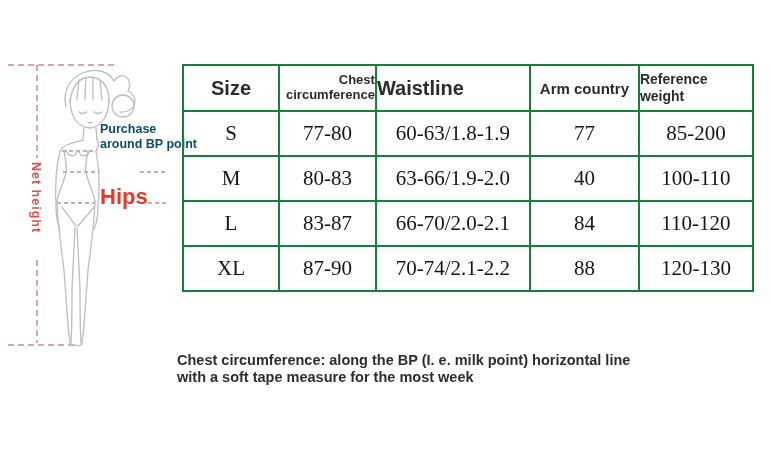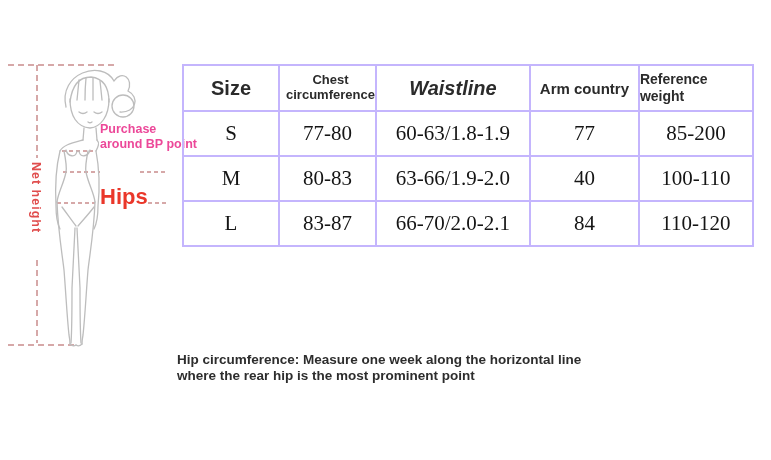"Size" .size-table th,.size-table td { border: 2px solid #c4b5fd -> 2px solid #15803d }
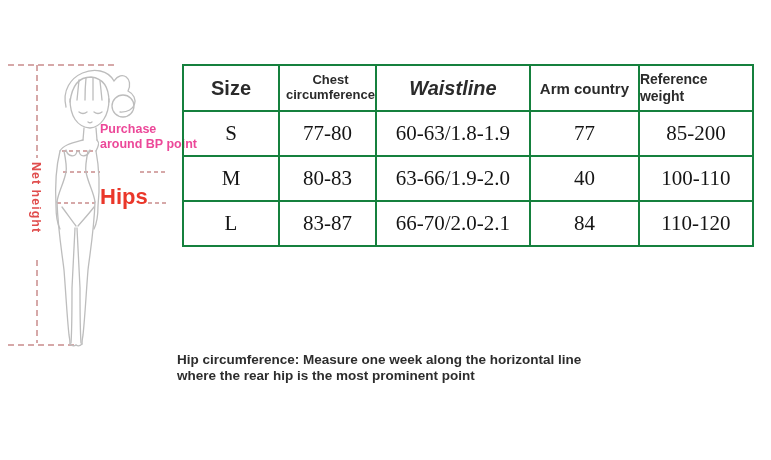"Chest" th.col1 { text-align: center -> right }
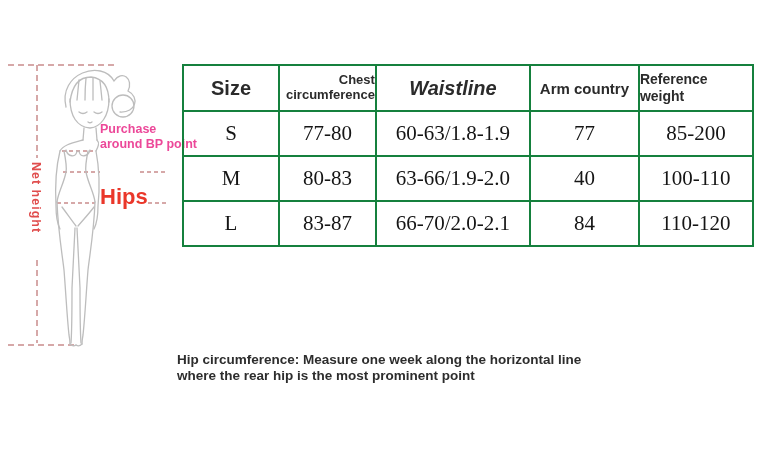"Waistline" th.col2 { font-style: italic -> none; text-align: center -> left }
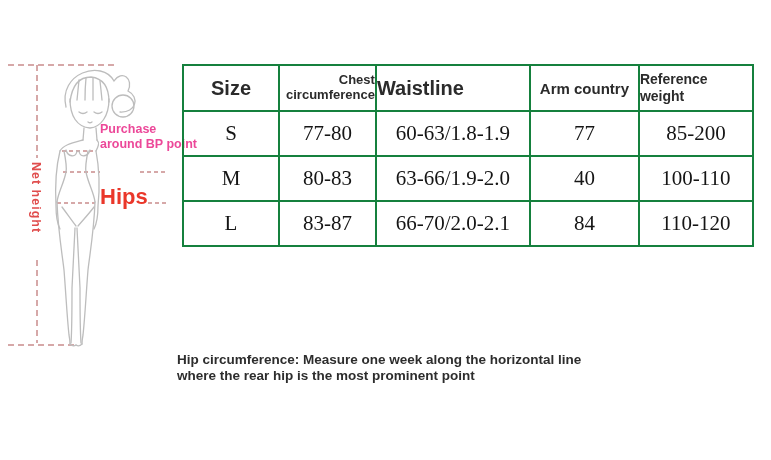"Purchase" .annot-bp { color: #ec4899 -> #0c4a6e }
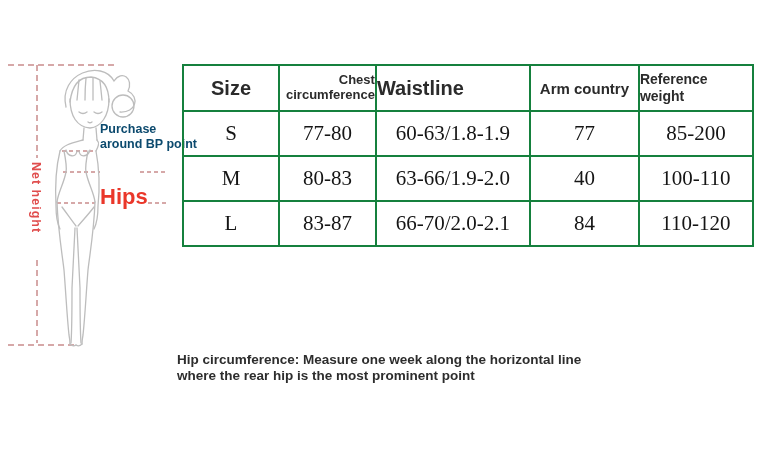"XL" tr { html: none -> <tr> <td>XL</td> <td>87-90</td> <td>70-74/2.1-2.2</td> <td>88</td> <td>120-130</td> </tr> }
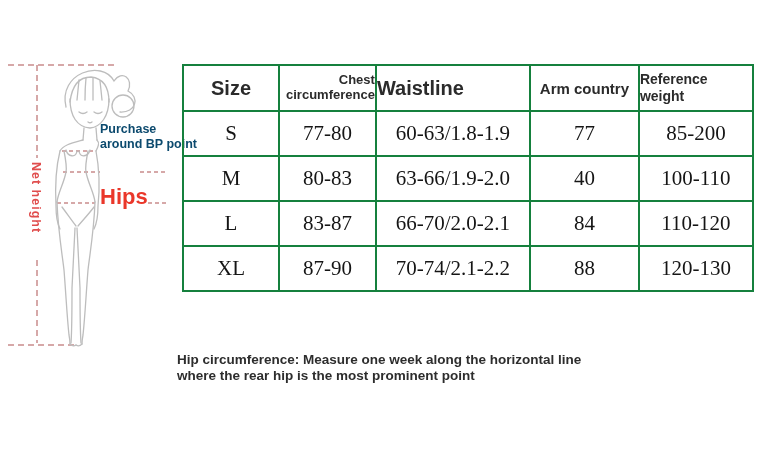"Chest circumference: along the BP" div.note { html: none -> <div>Chest circumference: along the BP (I. e. milk point) horizontal line with a soft tape measure for the most week</div> }
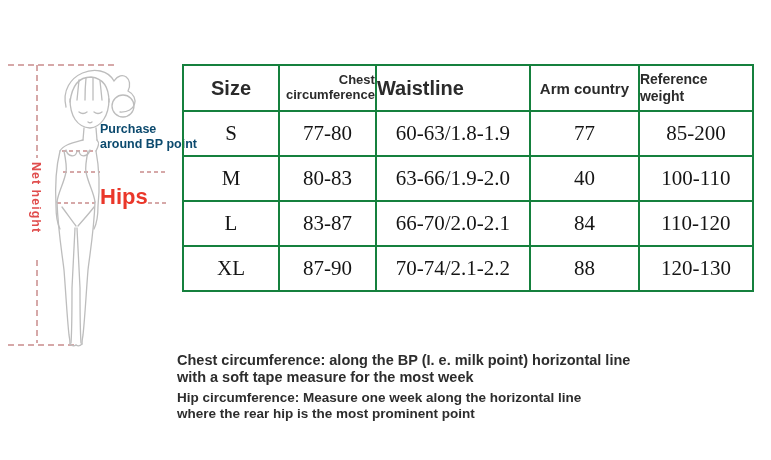"Hip circumference: Measure one week" div.note { html: <div>Hip circumference: Measure one week along the horizontal line where the rear hip is the most prominent point</div> -> none }
